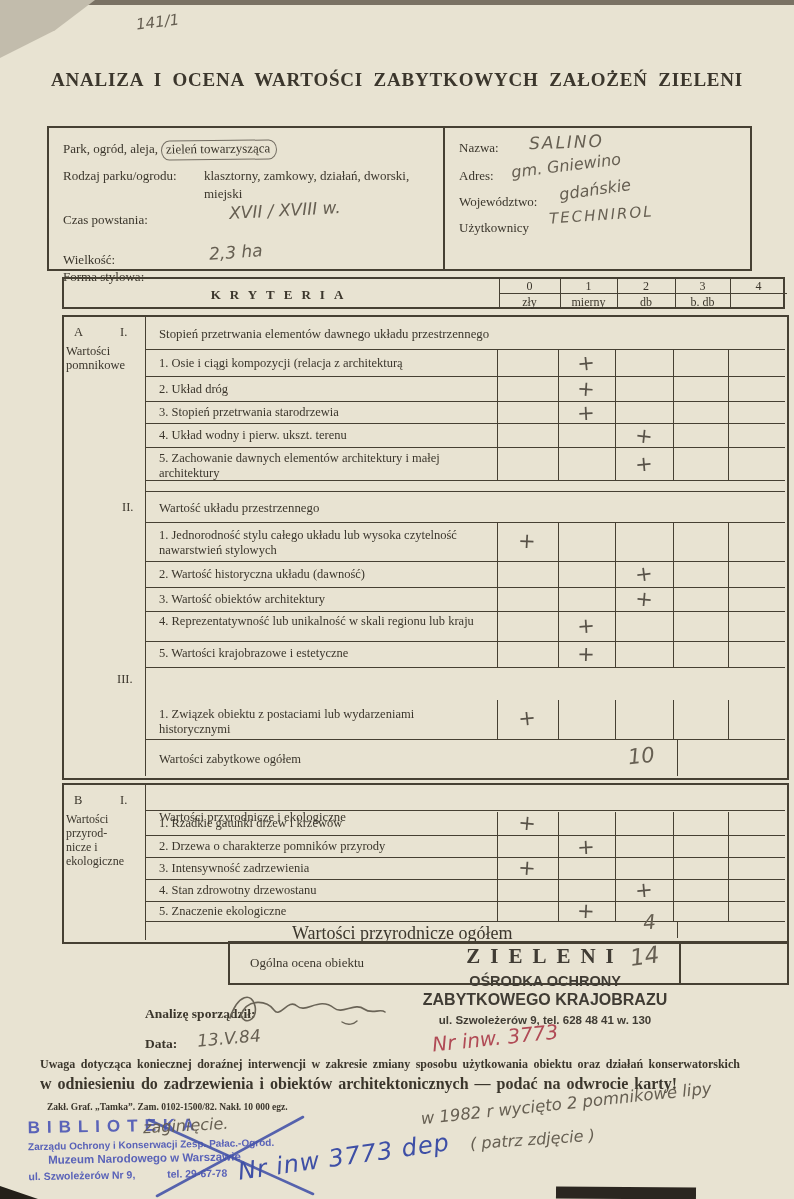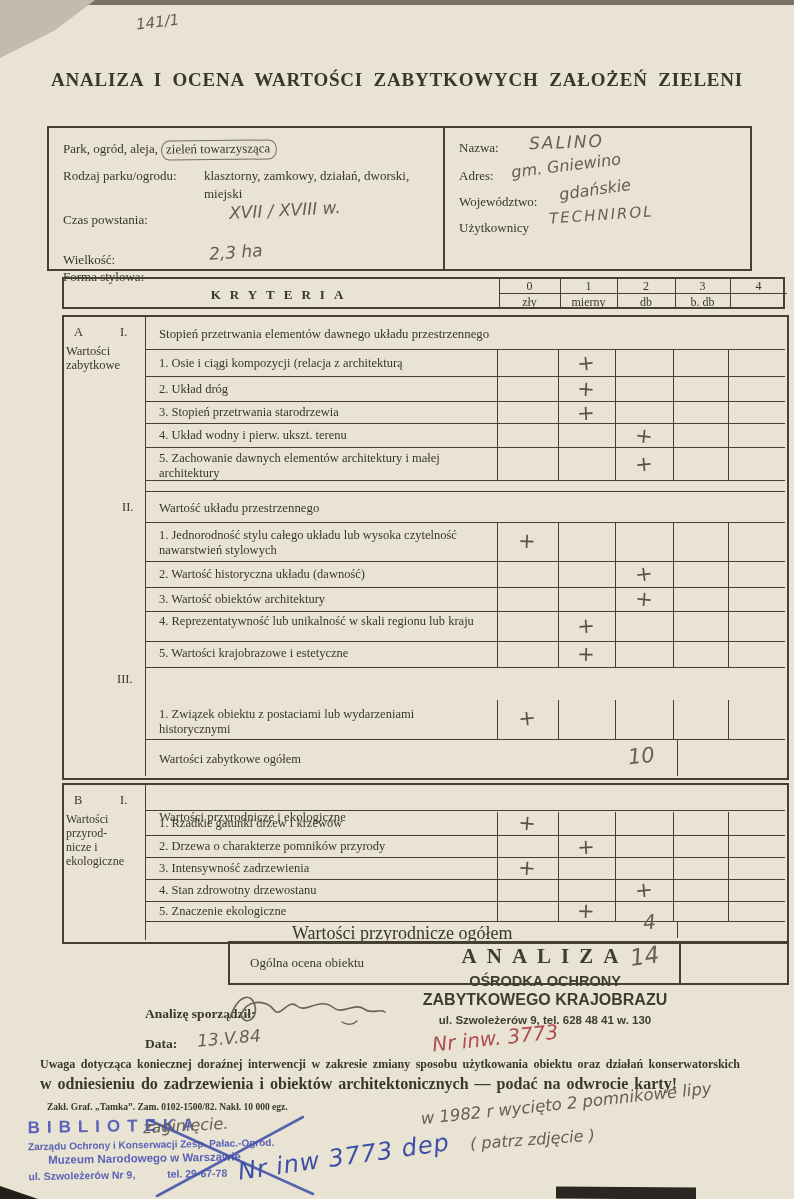"zabytkowe" div.sideLbl { text: zabytkowe -> pomnikowe }
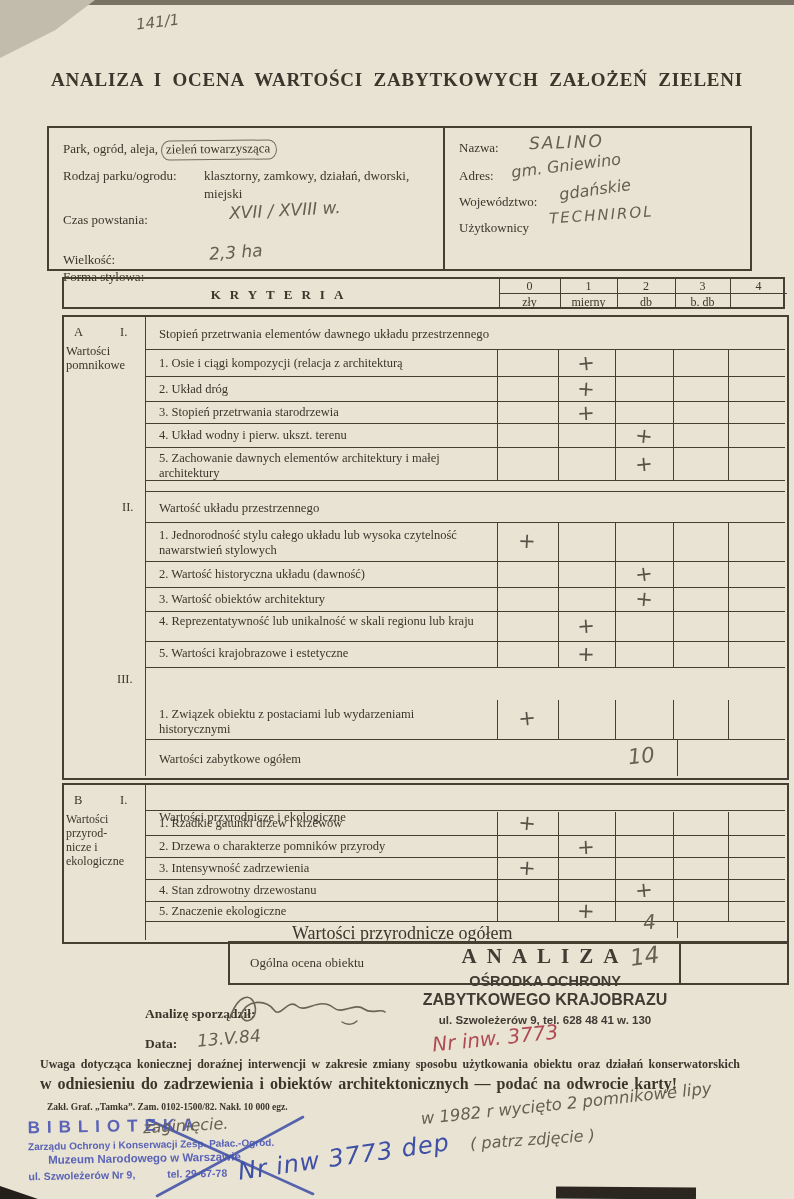"ANALIZA" div.bold { text: ANALIZA -> ZIELENI }
